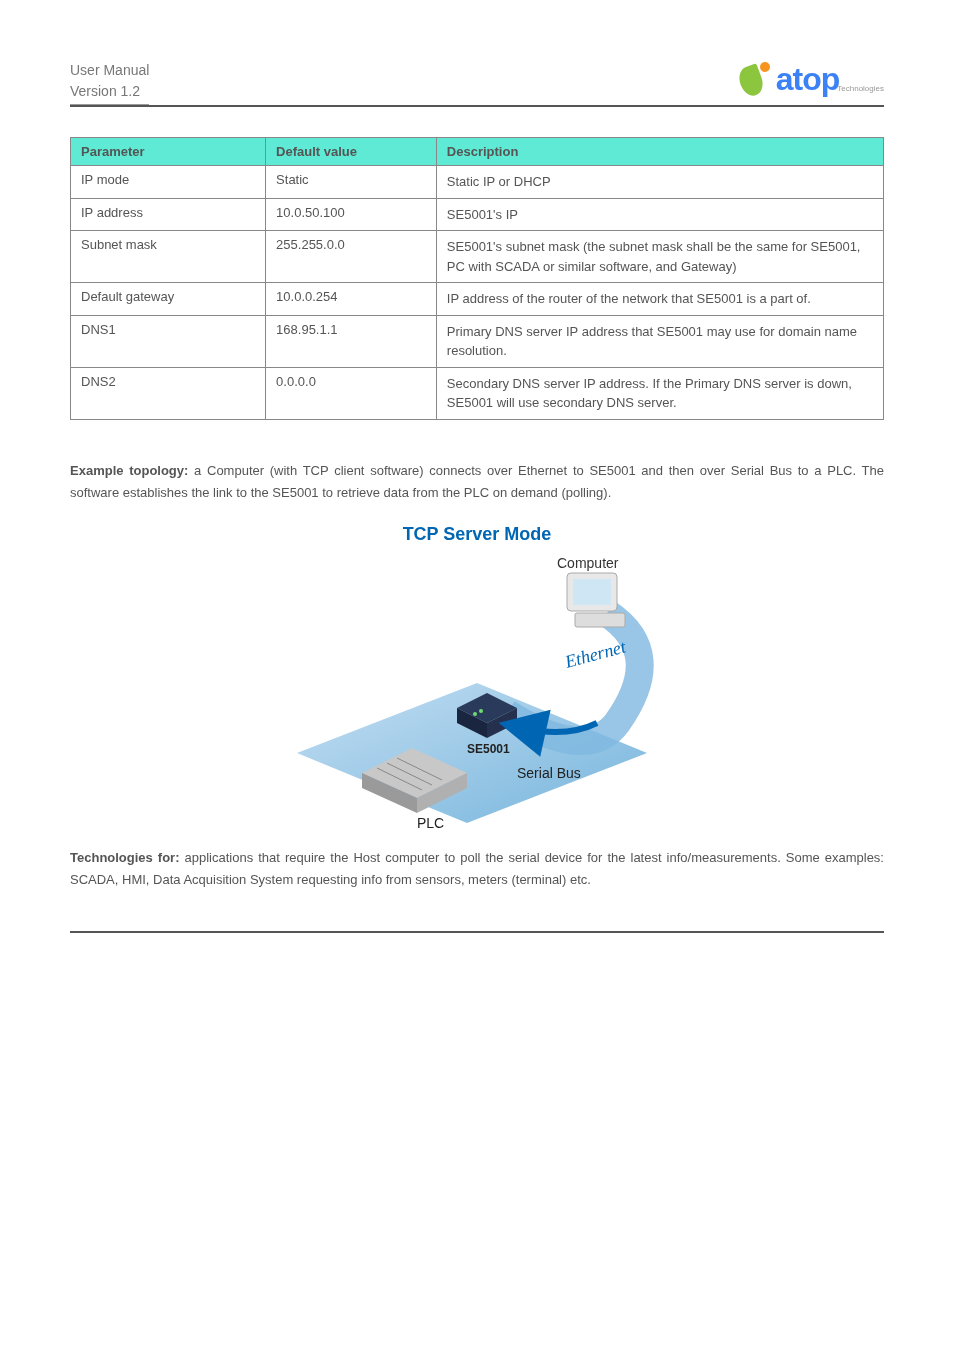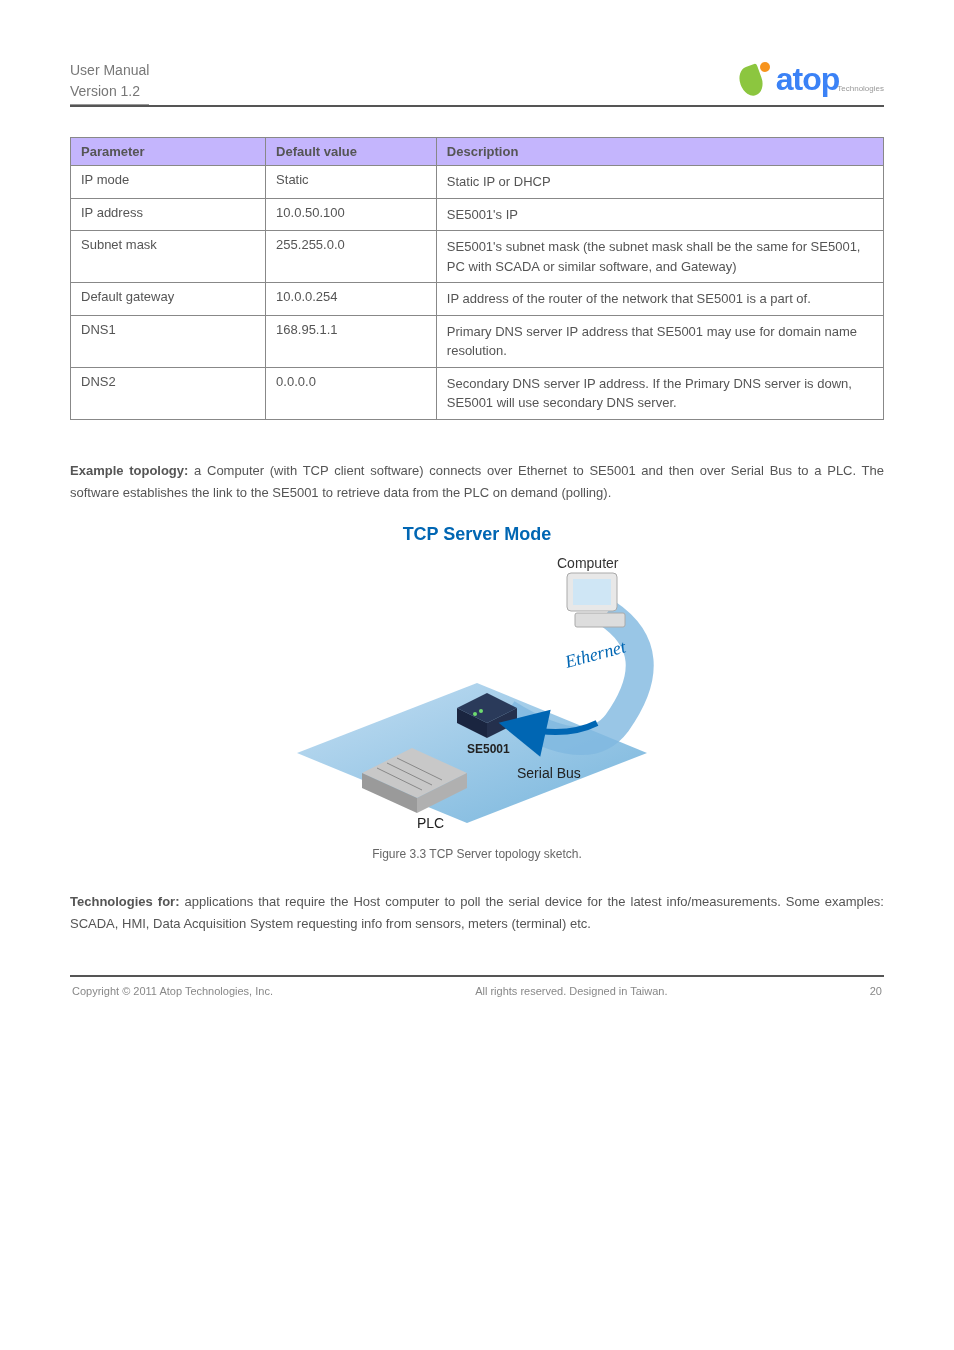"Parameter" table .hrow td { background: #c4b5fd -> #5eead4 }
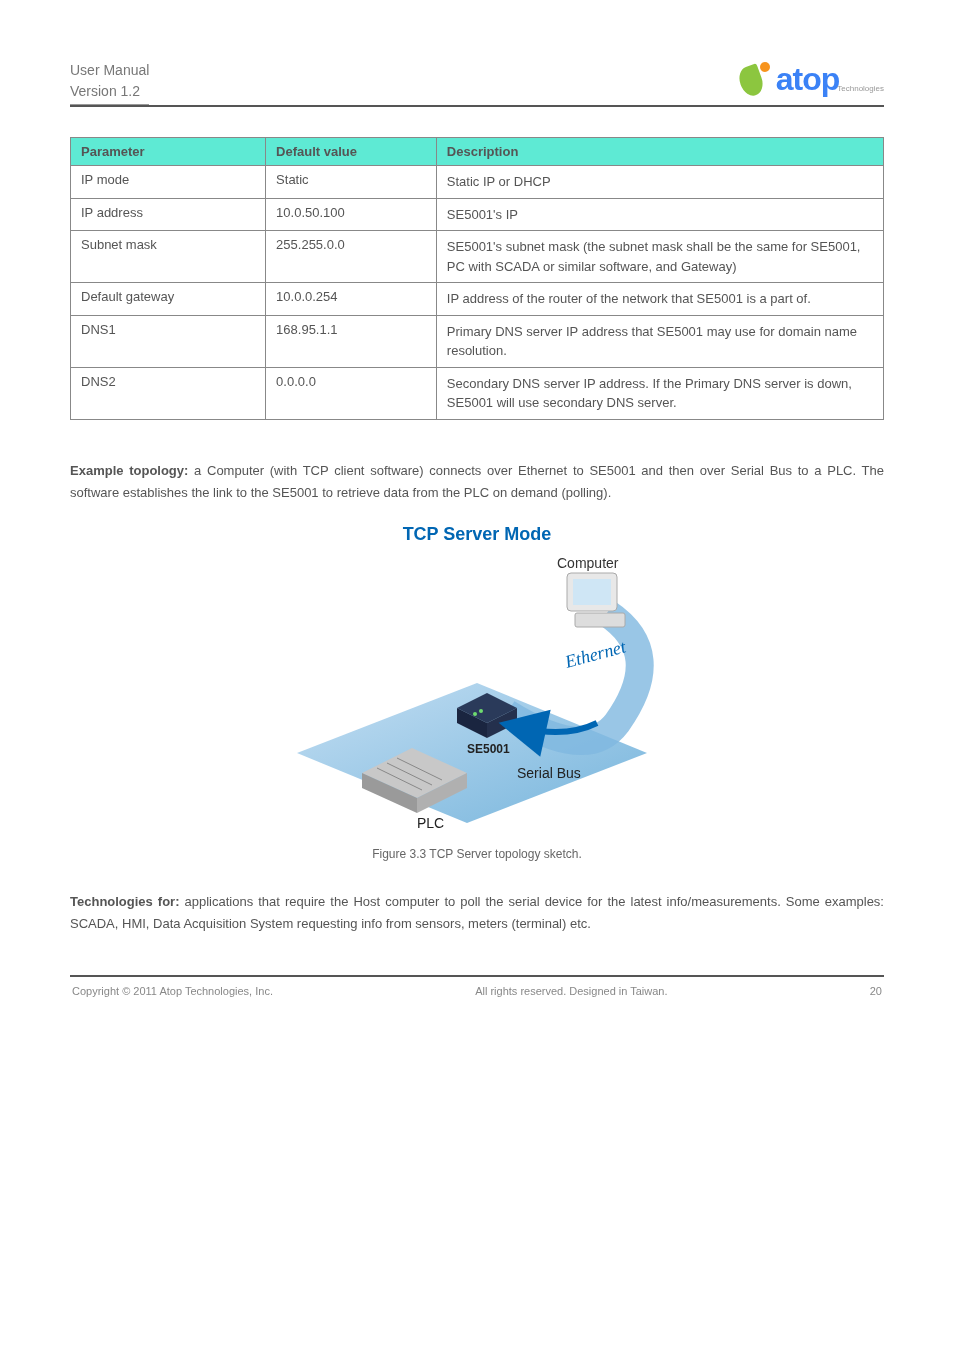"Figure 3.3 TCP Server topology" div.caption { html: <div>Figure 3.3 TCP Server topology sketch.</div> -> none }
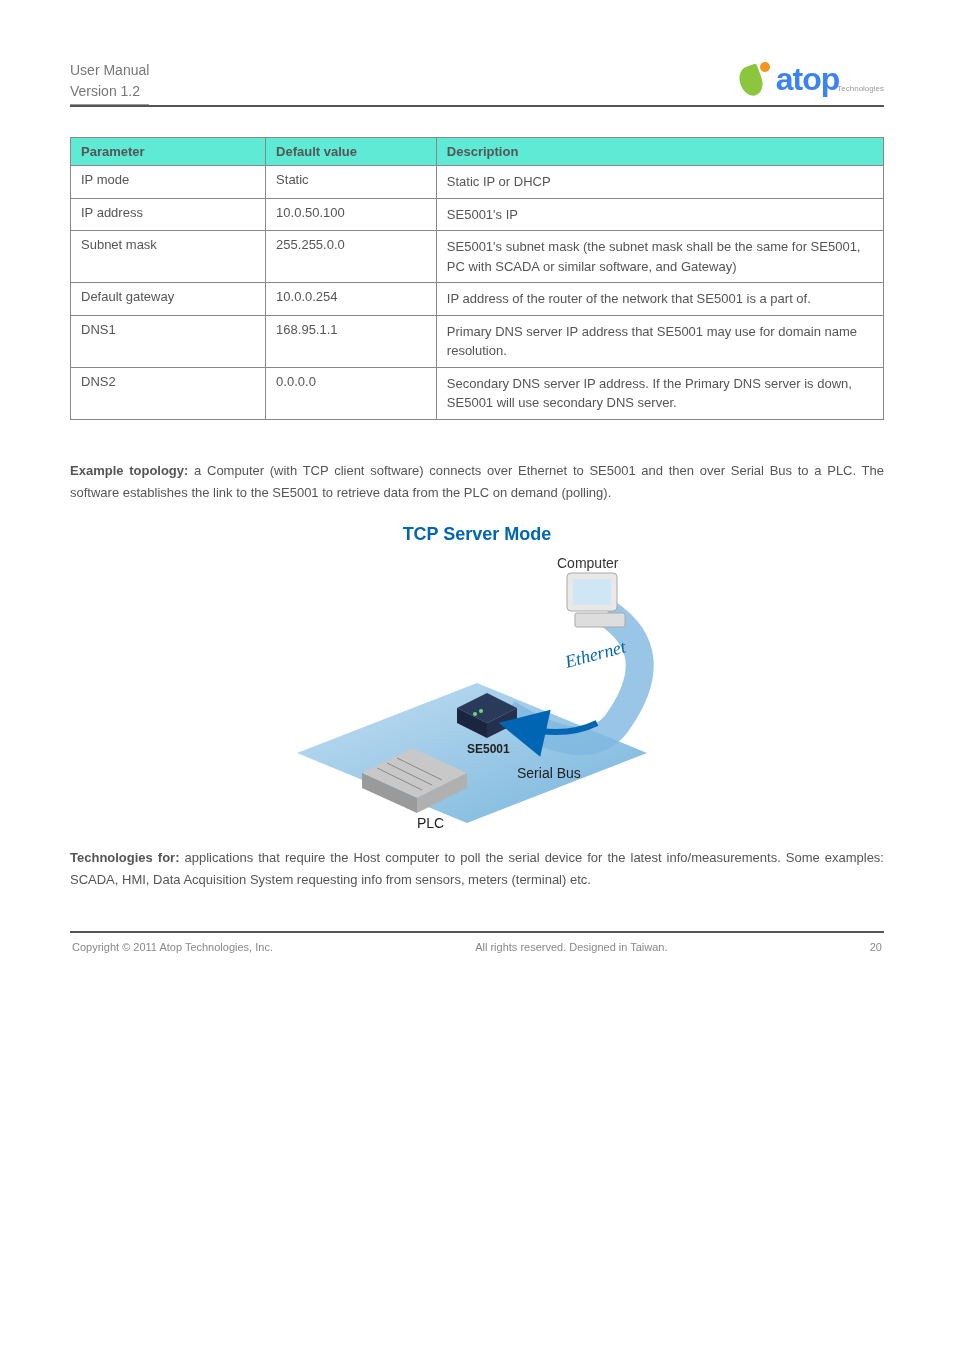"Copyright © 2011 Atop Technologies," div.footer { html: <div> <span>Copyright © 2011 Atop Technologies, Inc.</span> <span>All rights reserved. Designed in Taiwan.</span> <span>20</span> </div> -> none }
